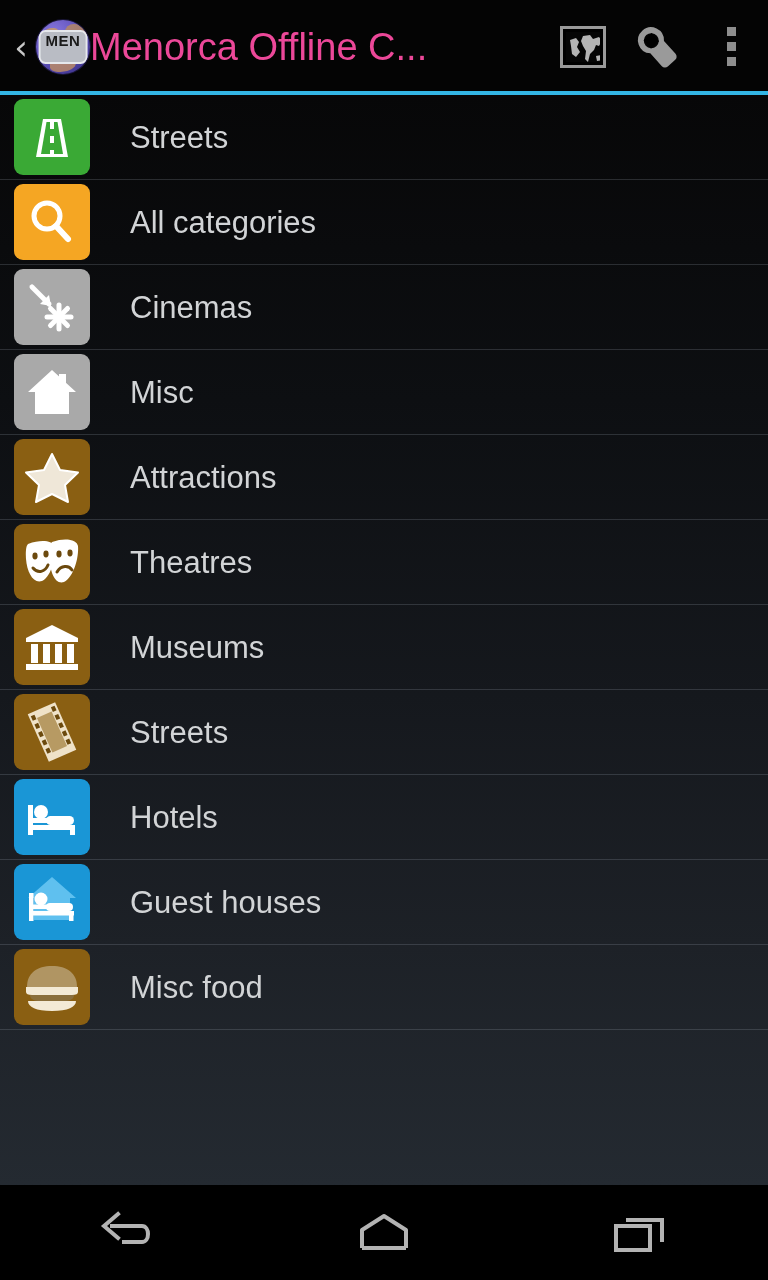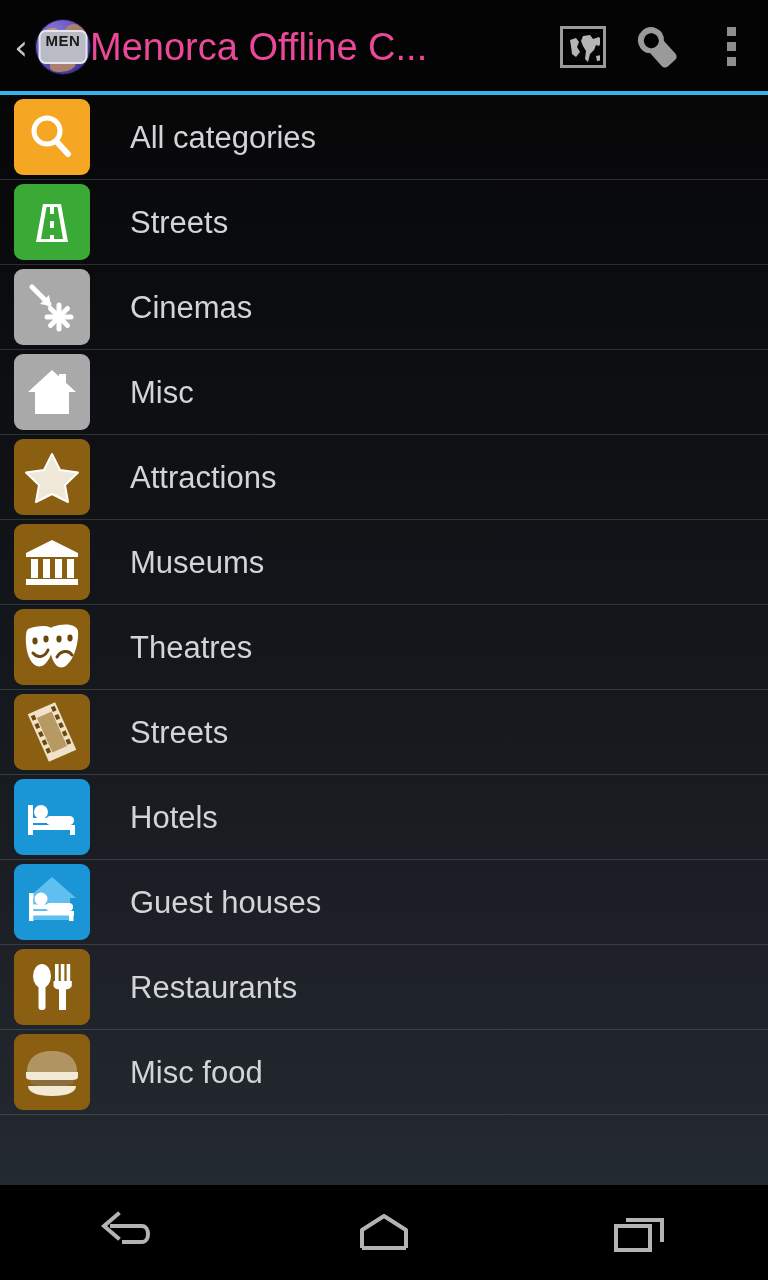"All categories" div.row { order: before "Streets" -> after "Streets" }
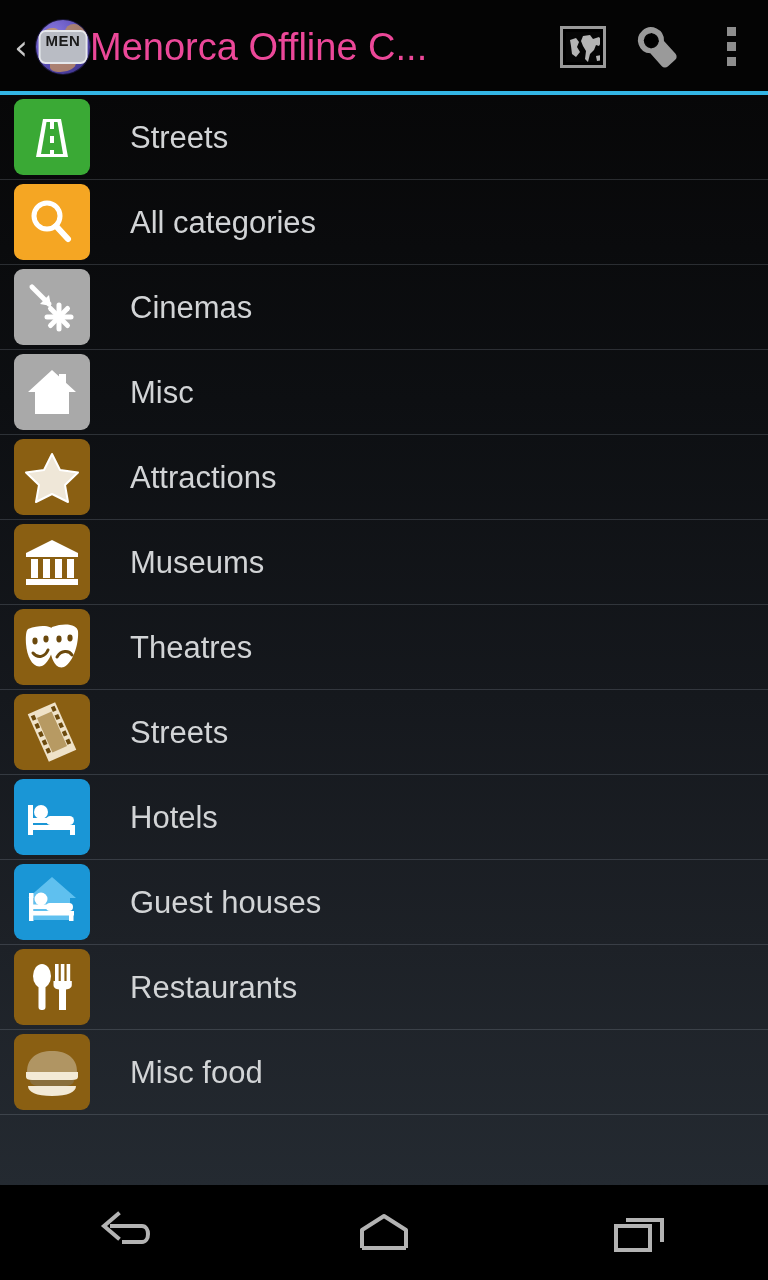"Museums" div.row { order: before "Theatres" -> after "Theatres" }
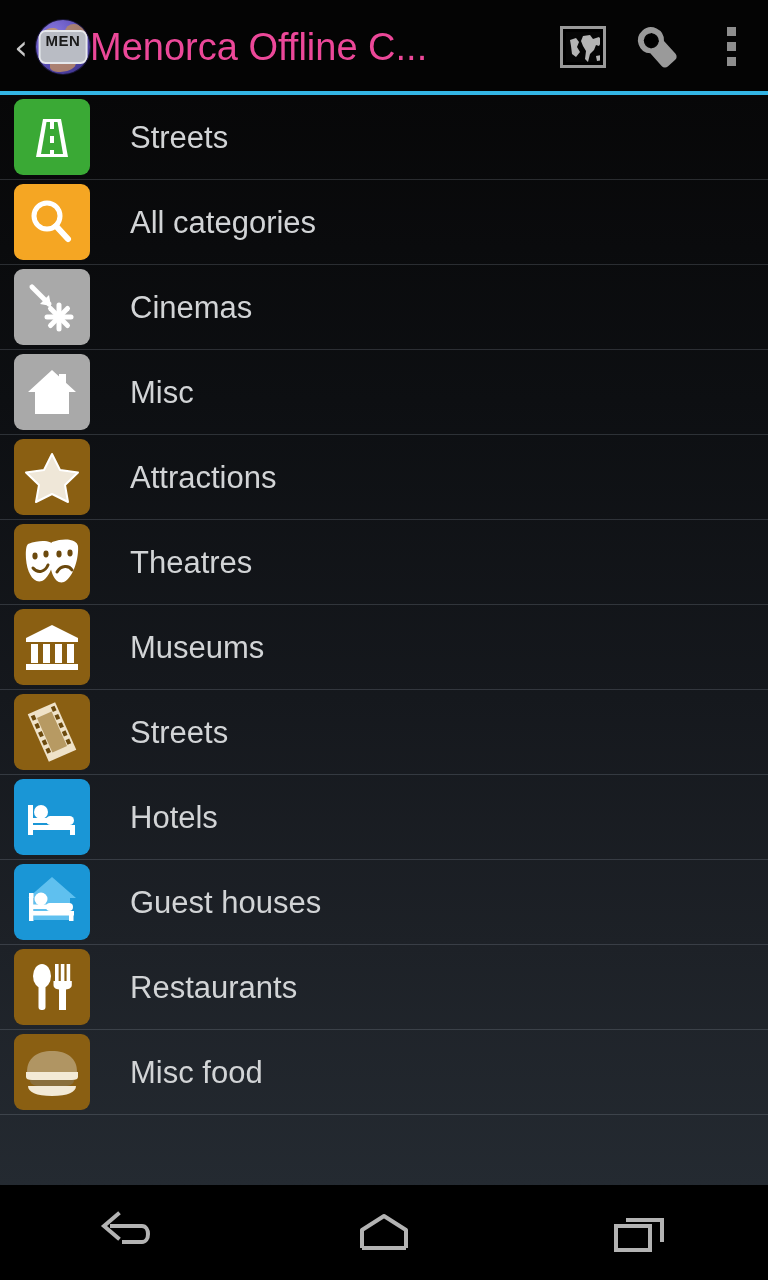"Restaurants" div.row { html: <div> <div> <svg> <ellipse></ellipse> <rect></rect> <g> <rect></rect> <rect></rect> <rect></rect> <path></path> </g> </svg> </div> <div>Restaurants</div> </div> -> none }
